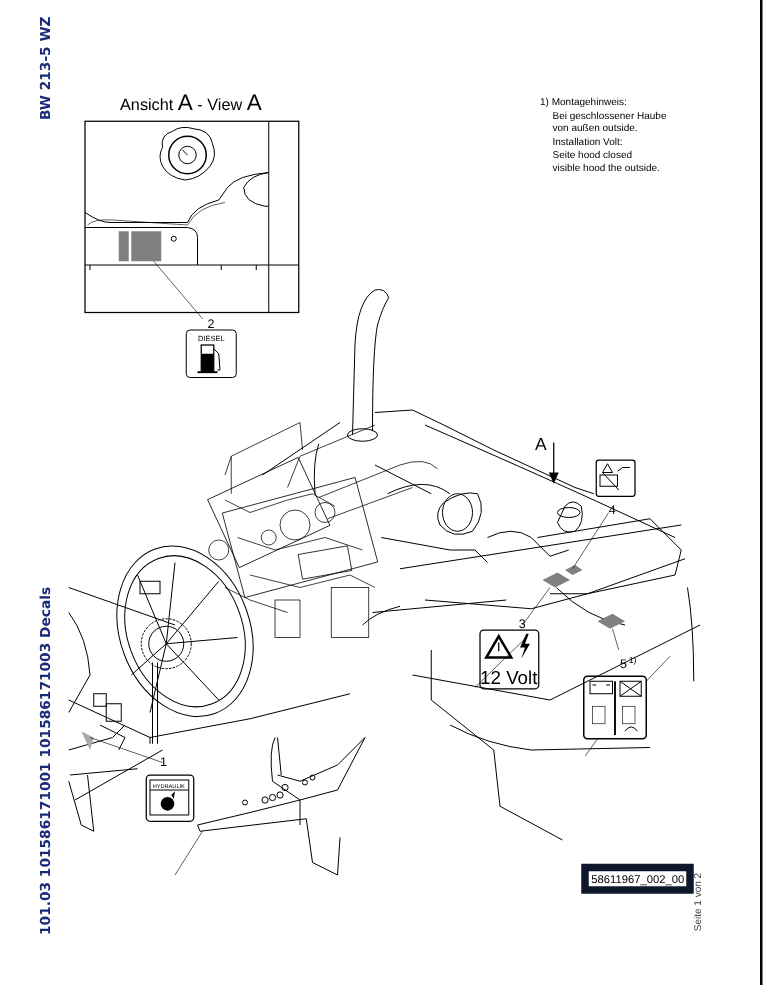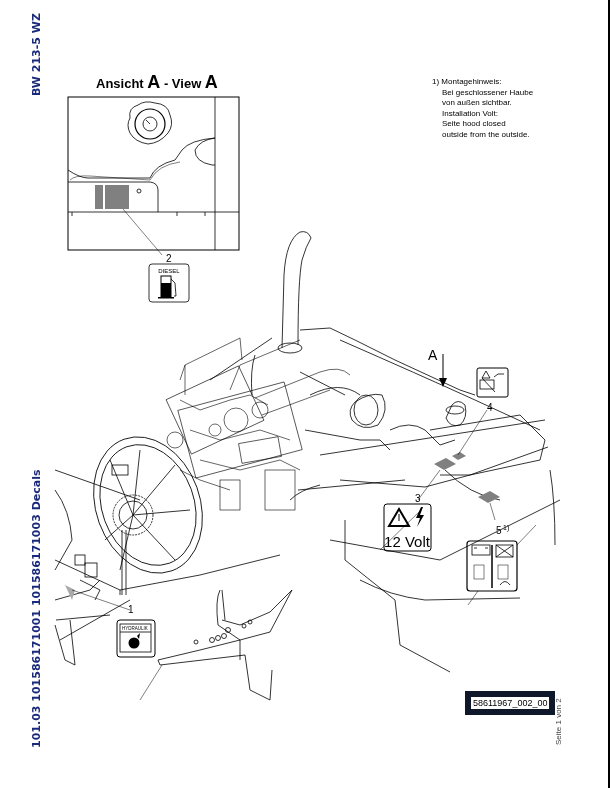"Ansicht A - View A" .view-title { font-weight: bold -> none }
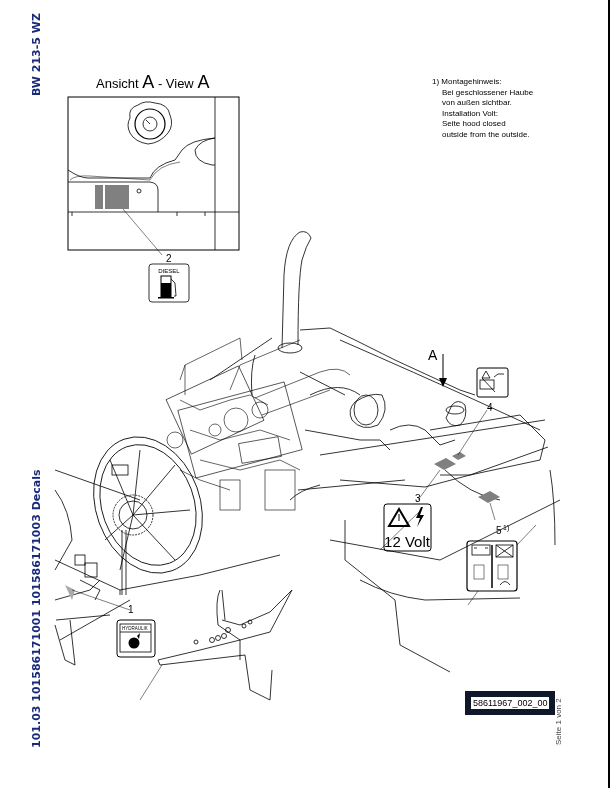"von außen sichtbar." div.indent { text: sichtbar -> outside }
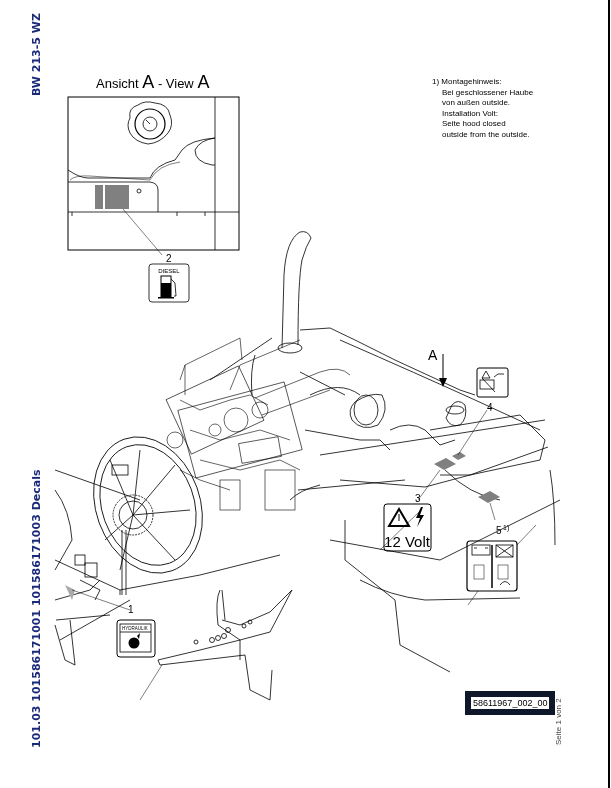"outside from the outside." div.indent { text: outside from -> visible hood }
